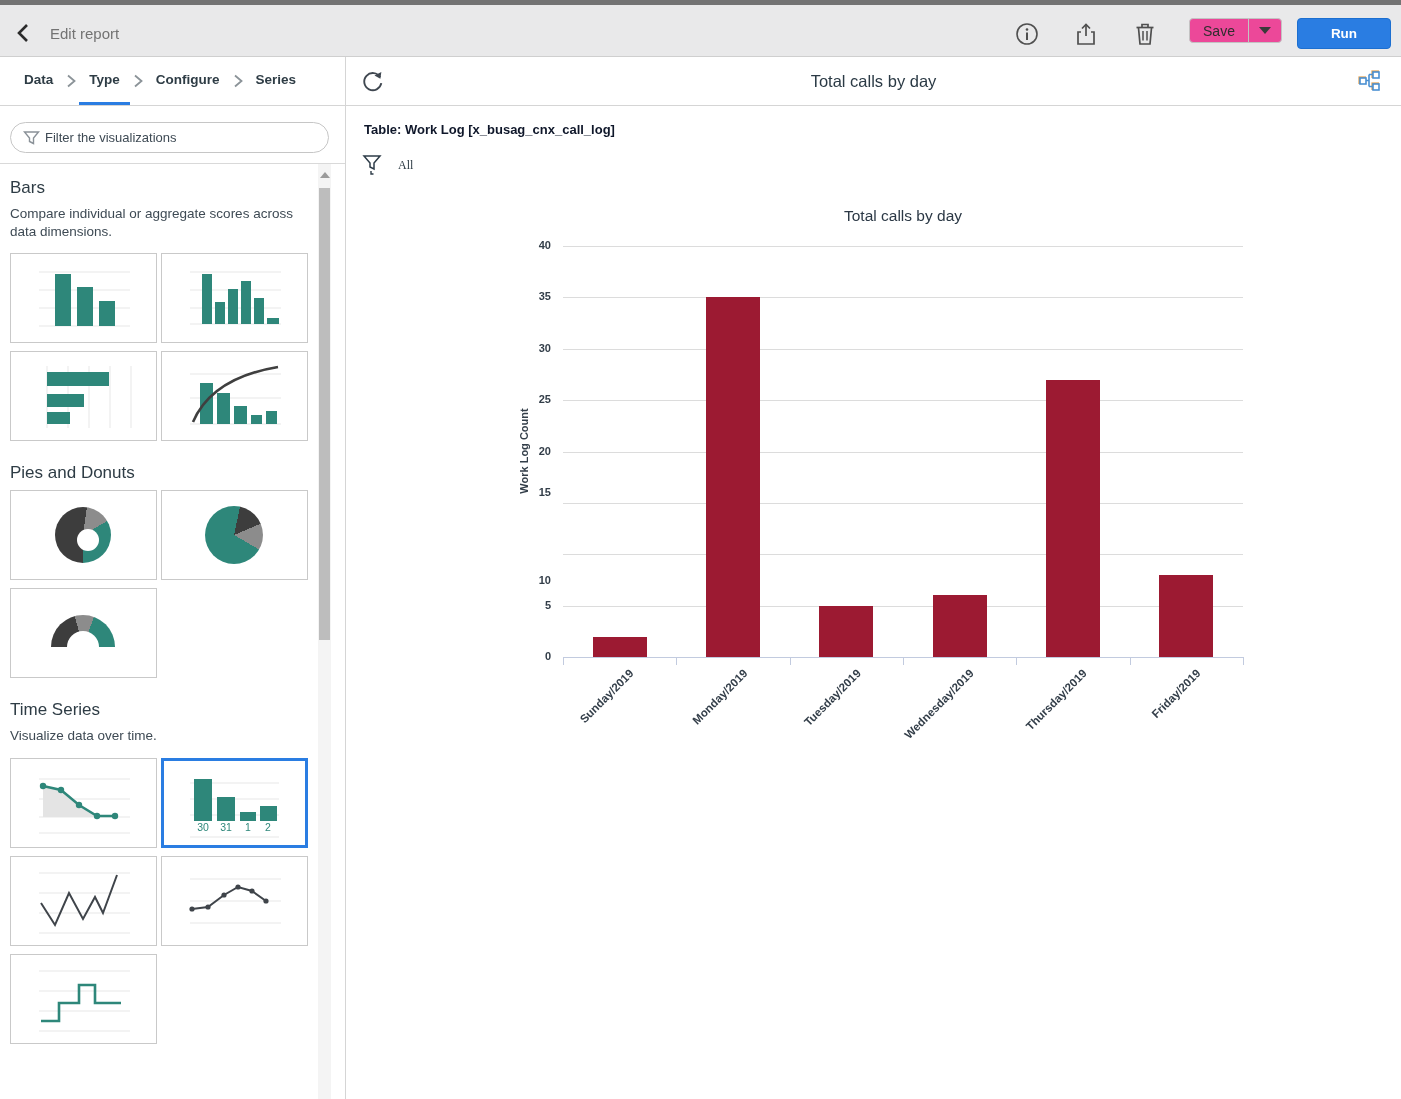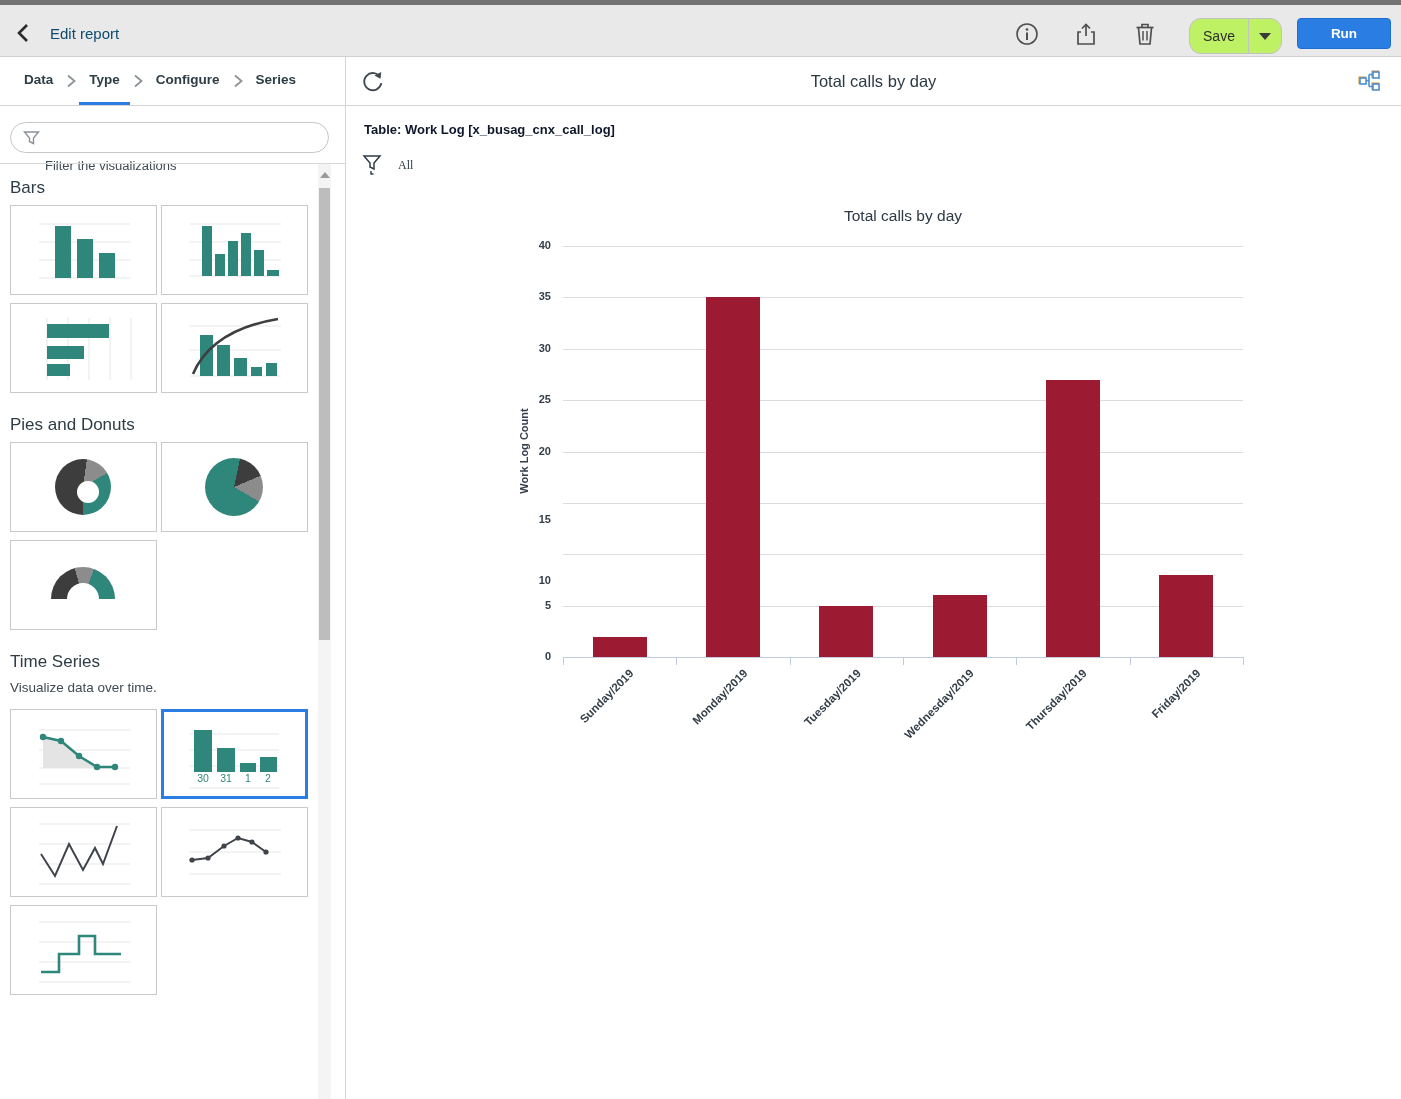"Edit report" #app-title { color: #0c4a6e -> #737373 }
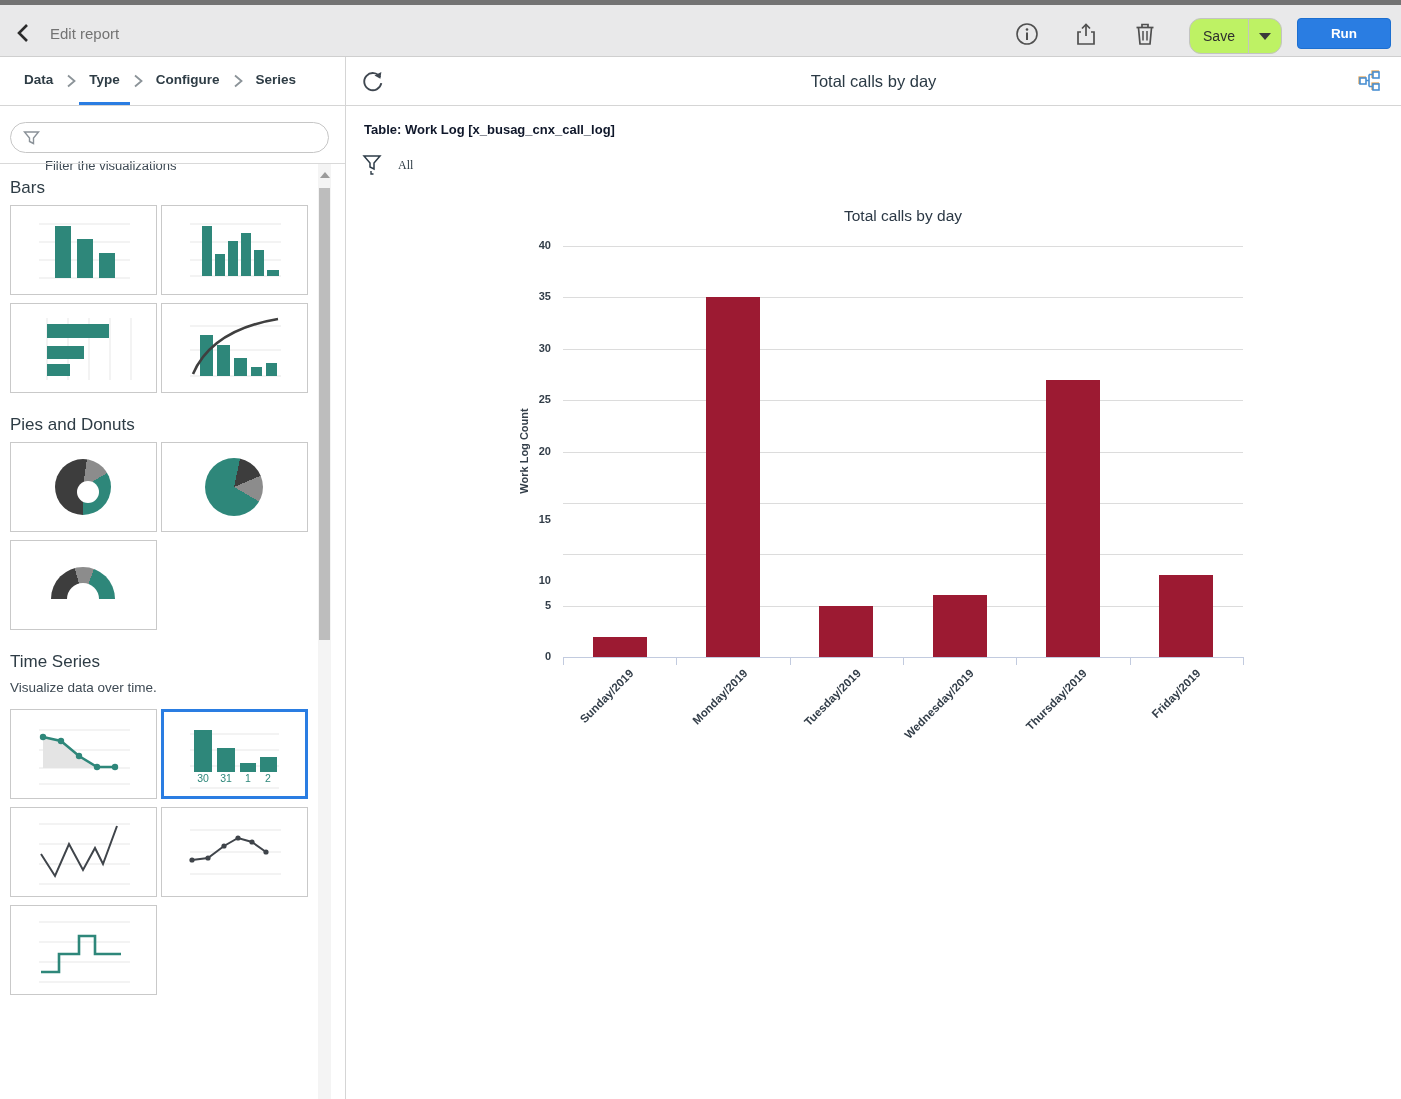"Save" #save-group { background: #bef264 -> #ec4899; border-radius: 12px -> 4px; height: 36px -> 25px }
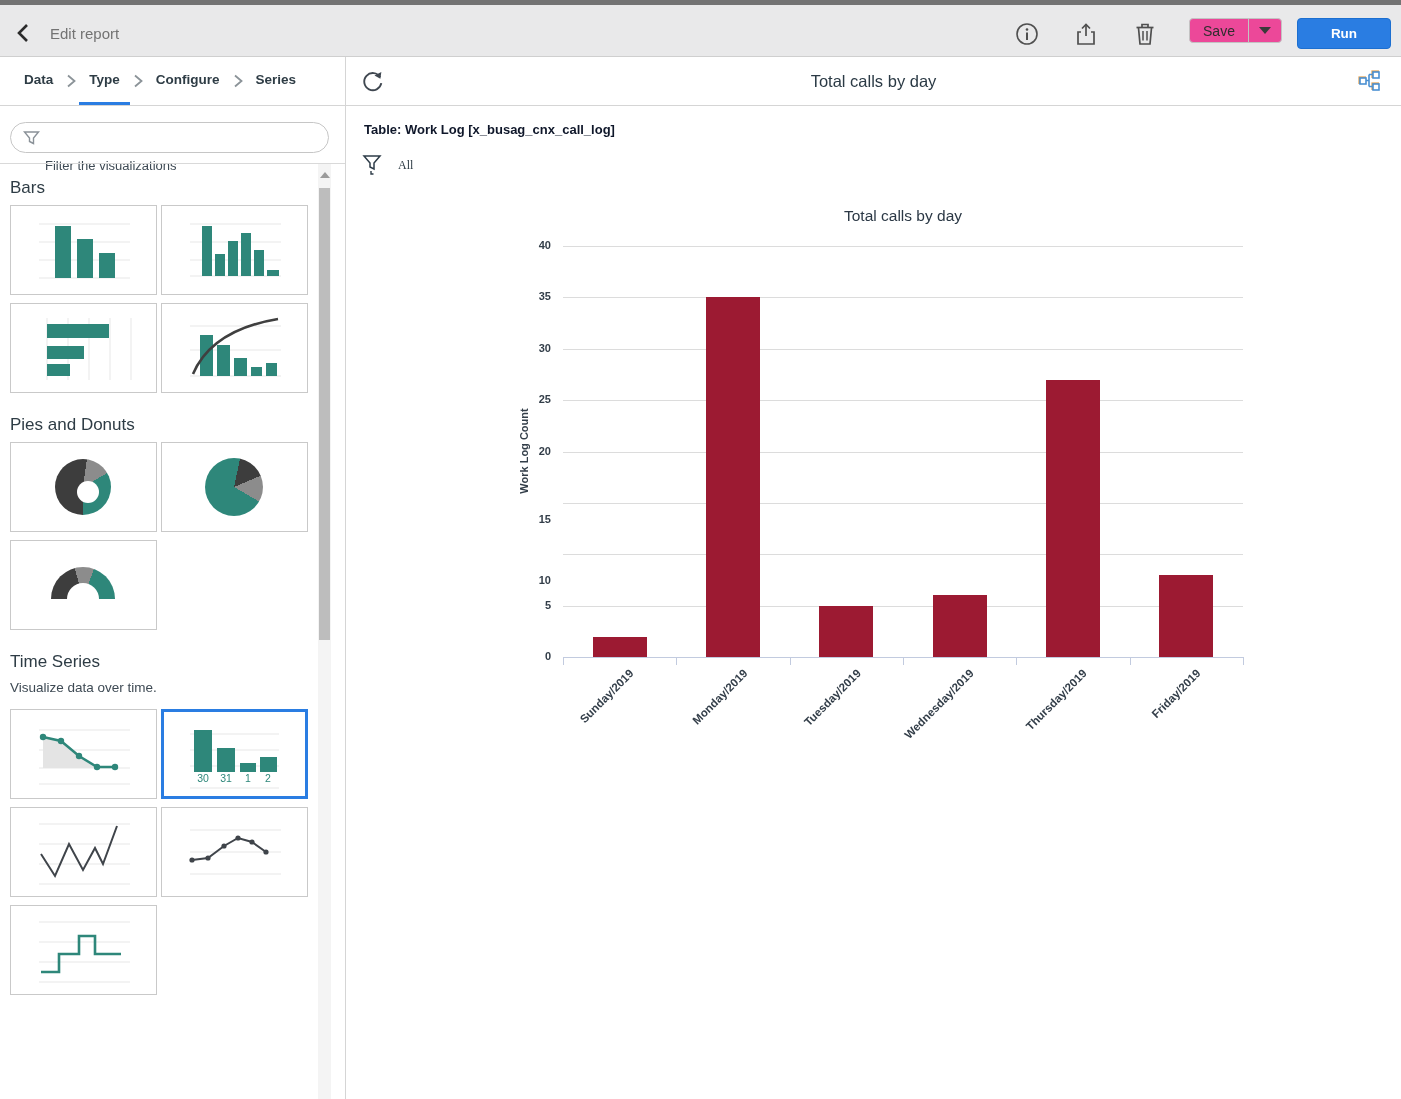"Filter the visualizations" #filter-input { margin-top: 28px -> none }
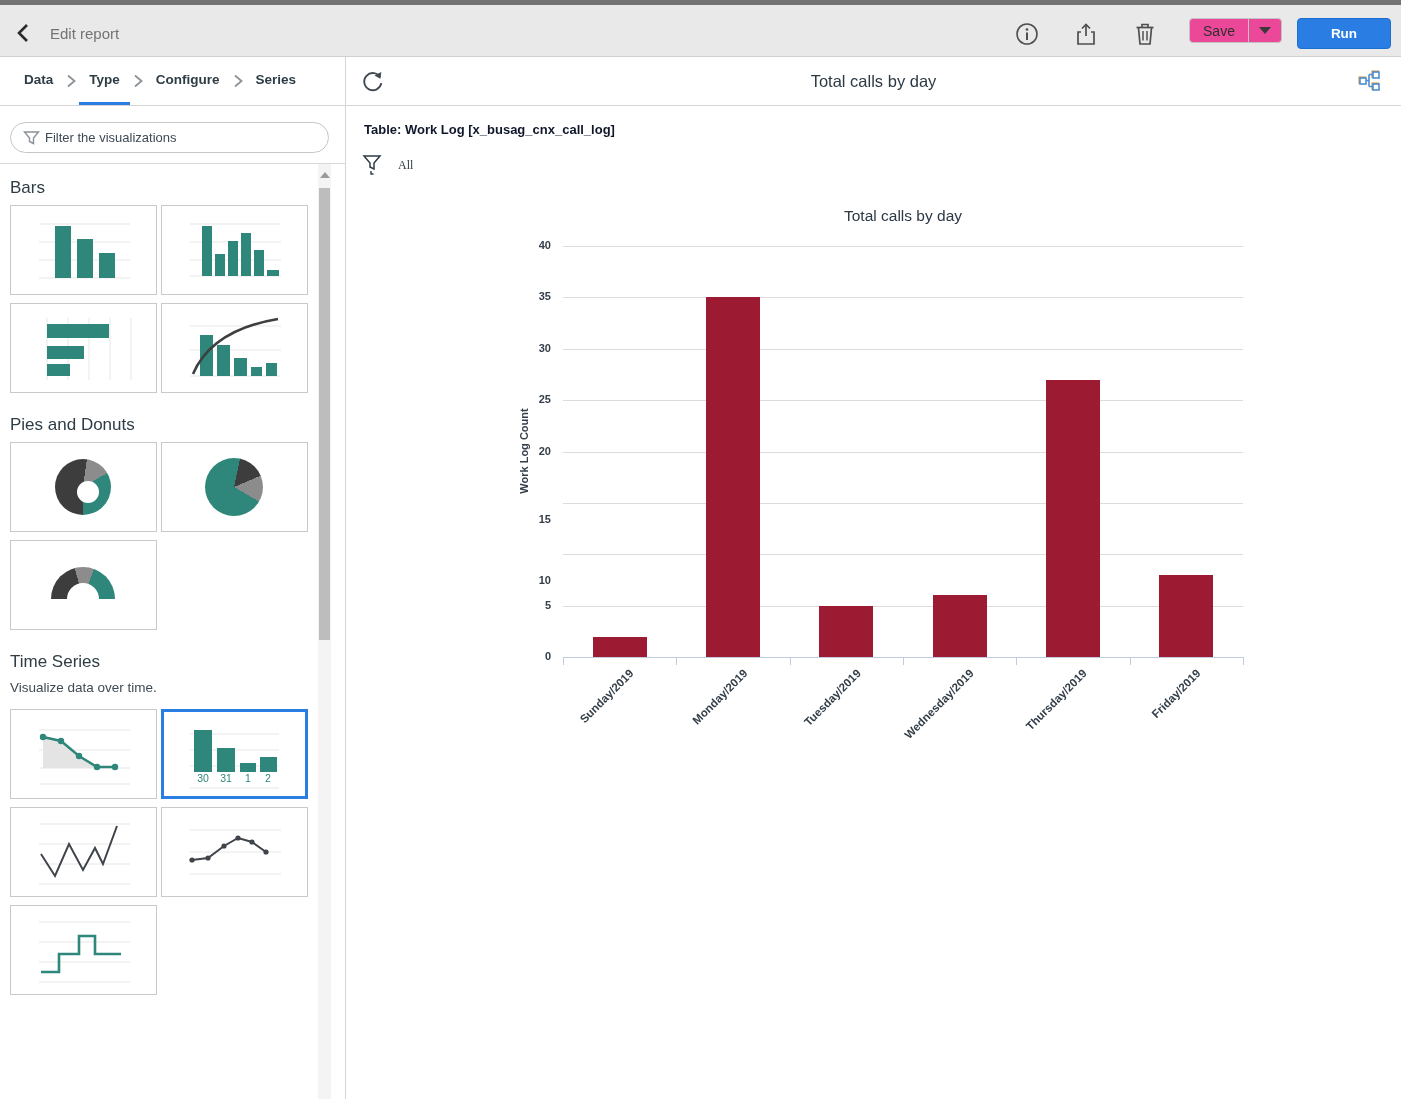"Compare individual or aggregate scores" div.viz-section-desc { html: none -> <div>Compare individual or aggregate scores across data dimensions.</div> }
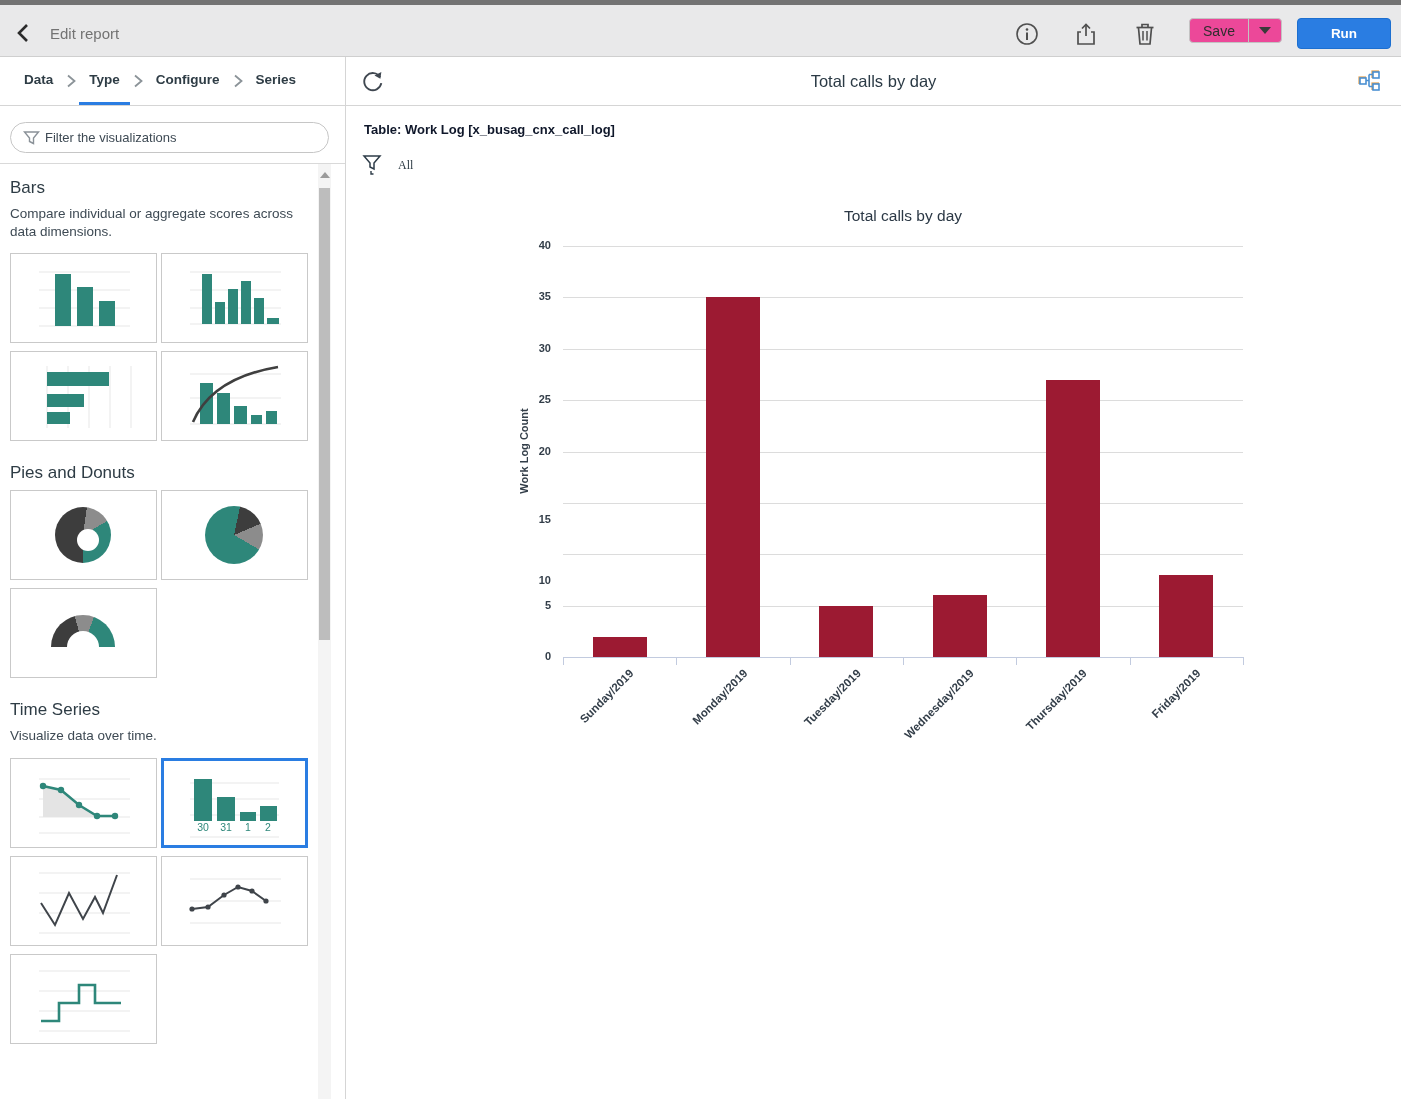"15" div.ytick { top: 513px -> 486px }
